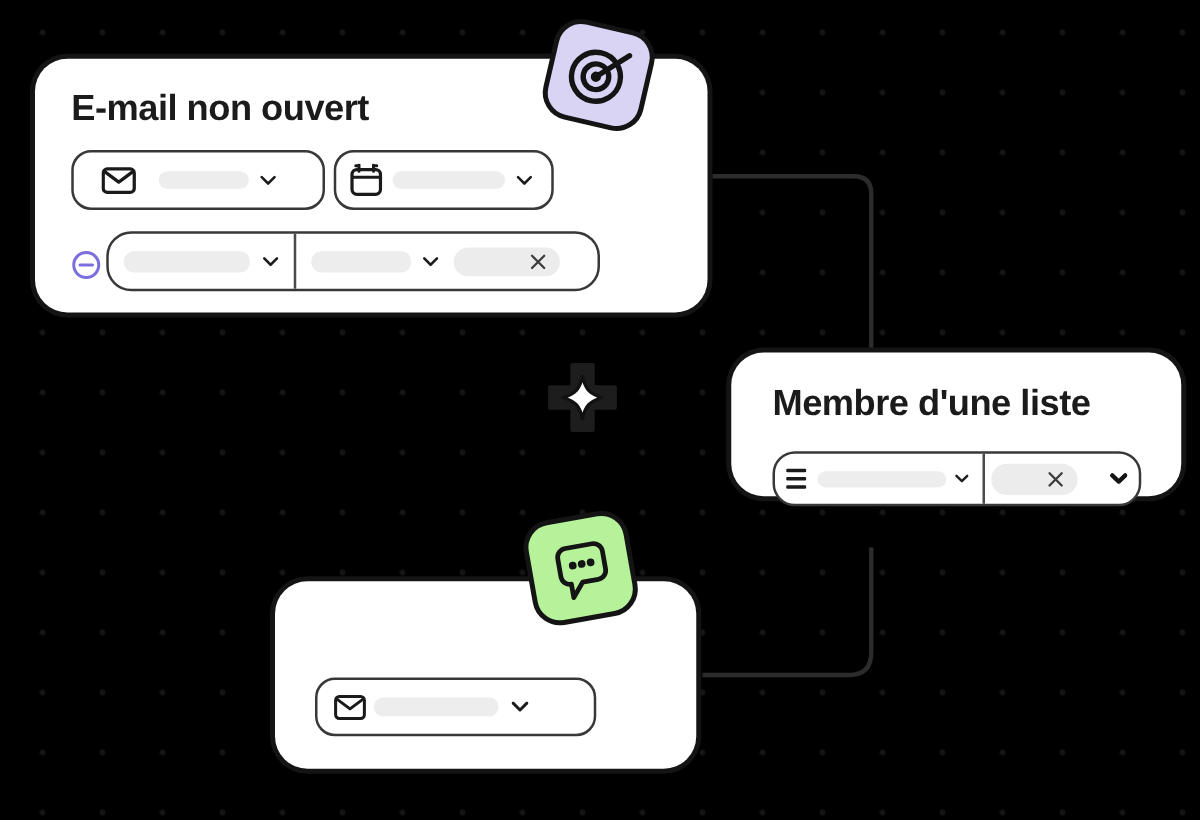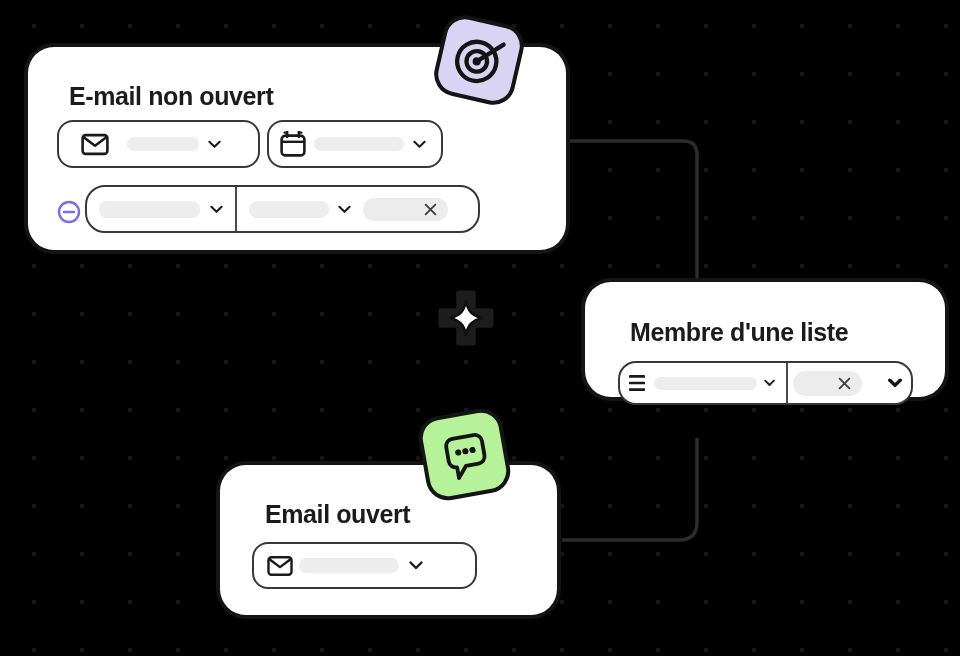"E-mail non ouvert" .card h2 { font-size: 25px -> 29px; margin: 12px -> 0 }
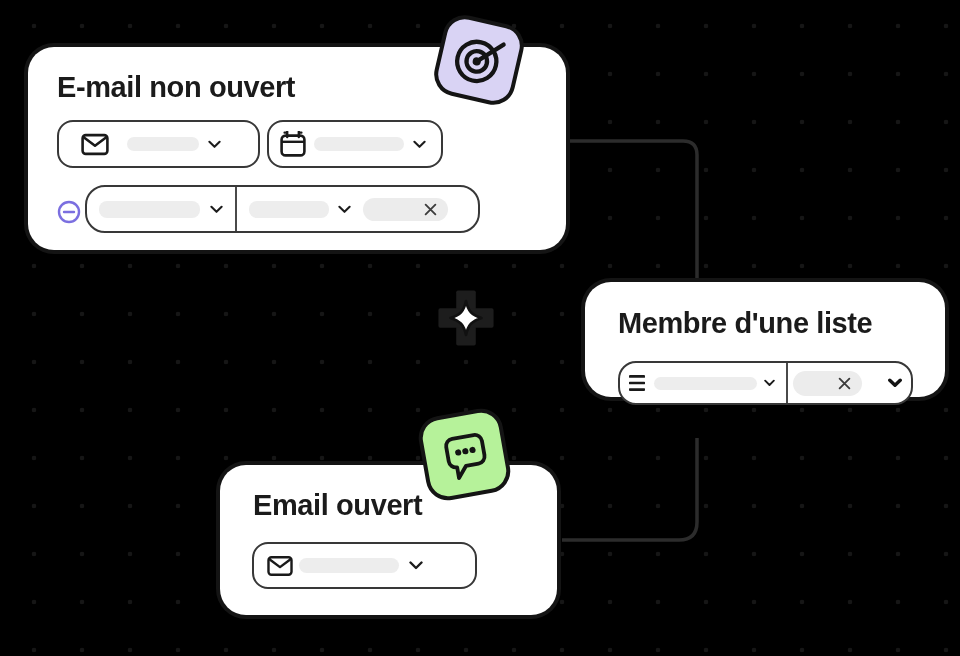"Email ouvert" h2 { html: <h2>Email ouvert</h2> -> none }
